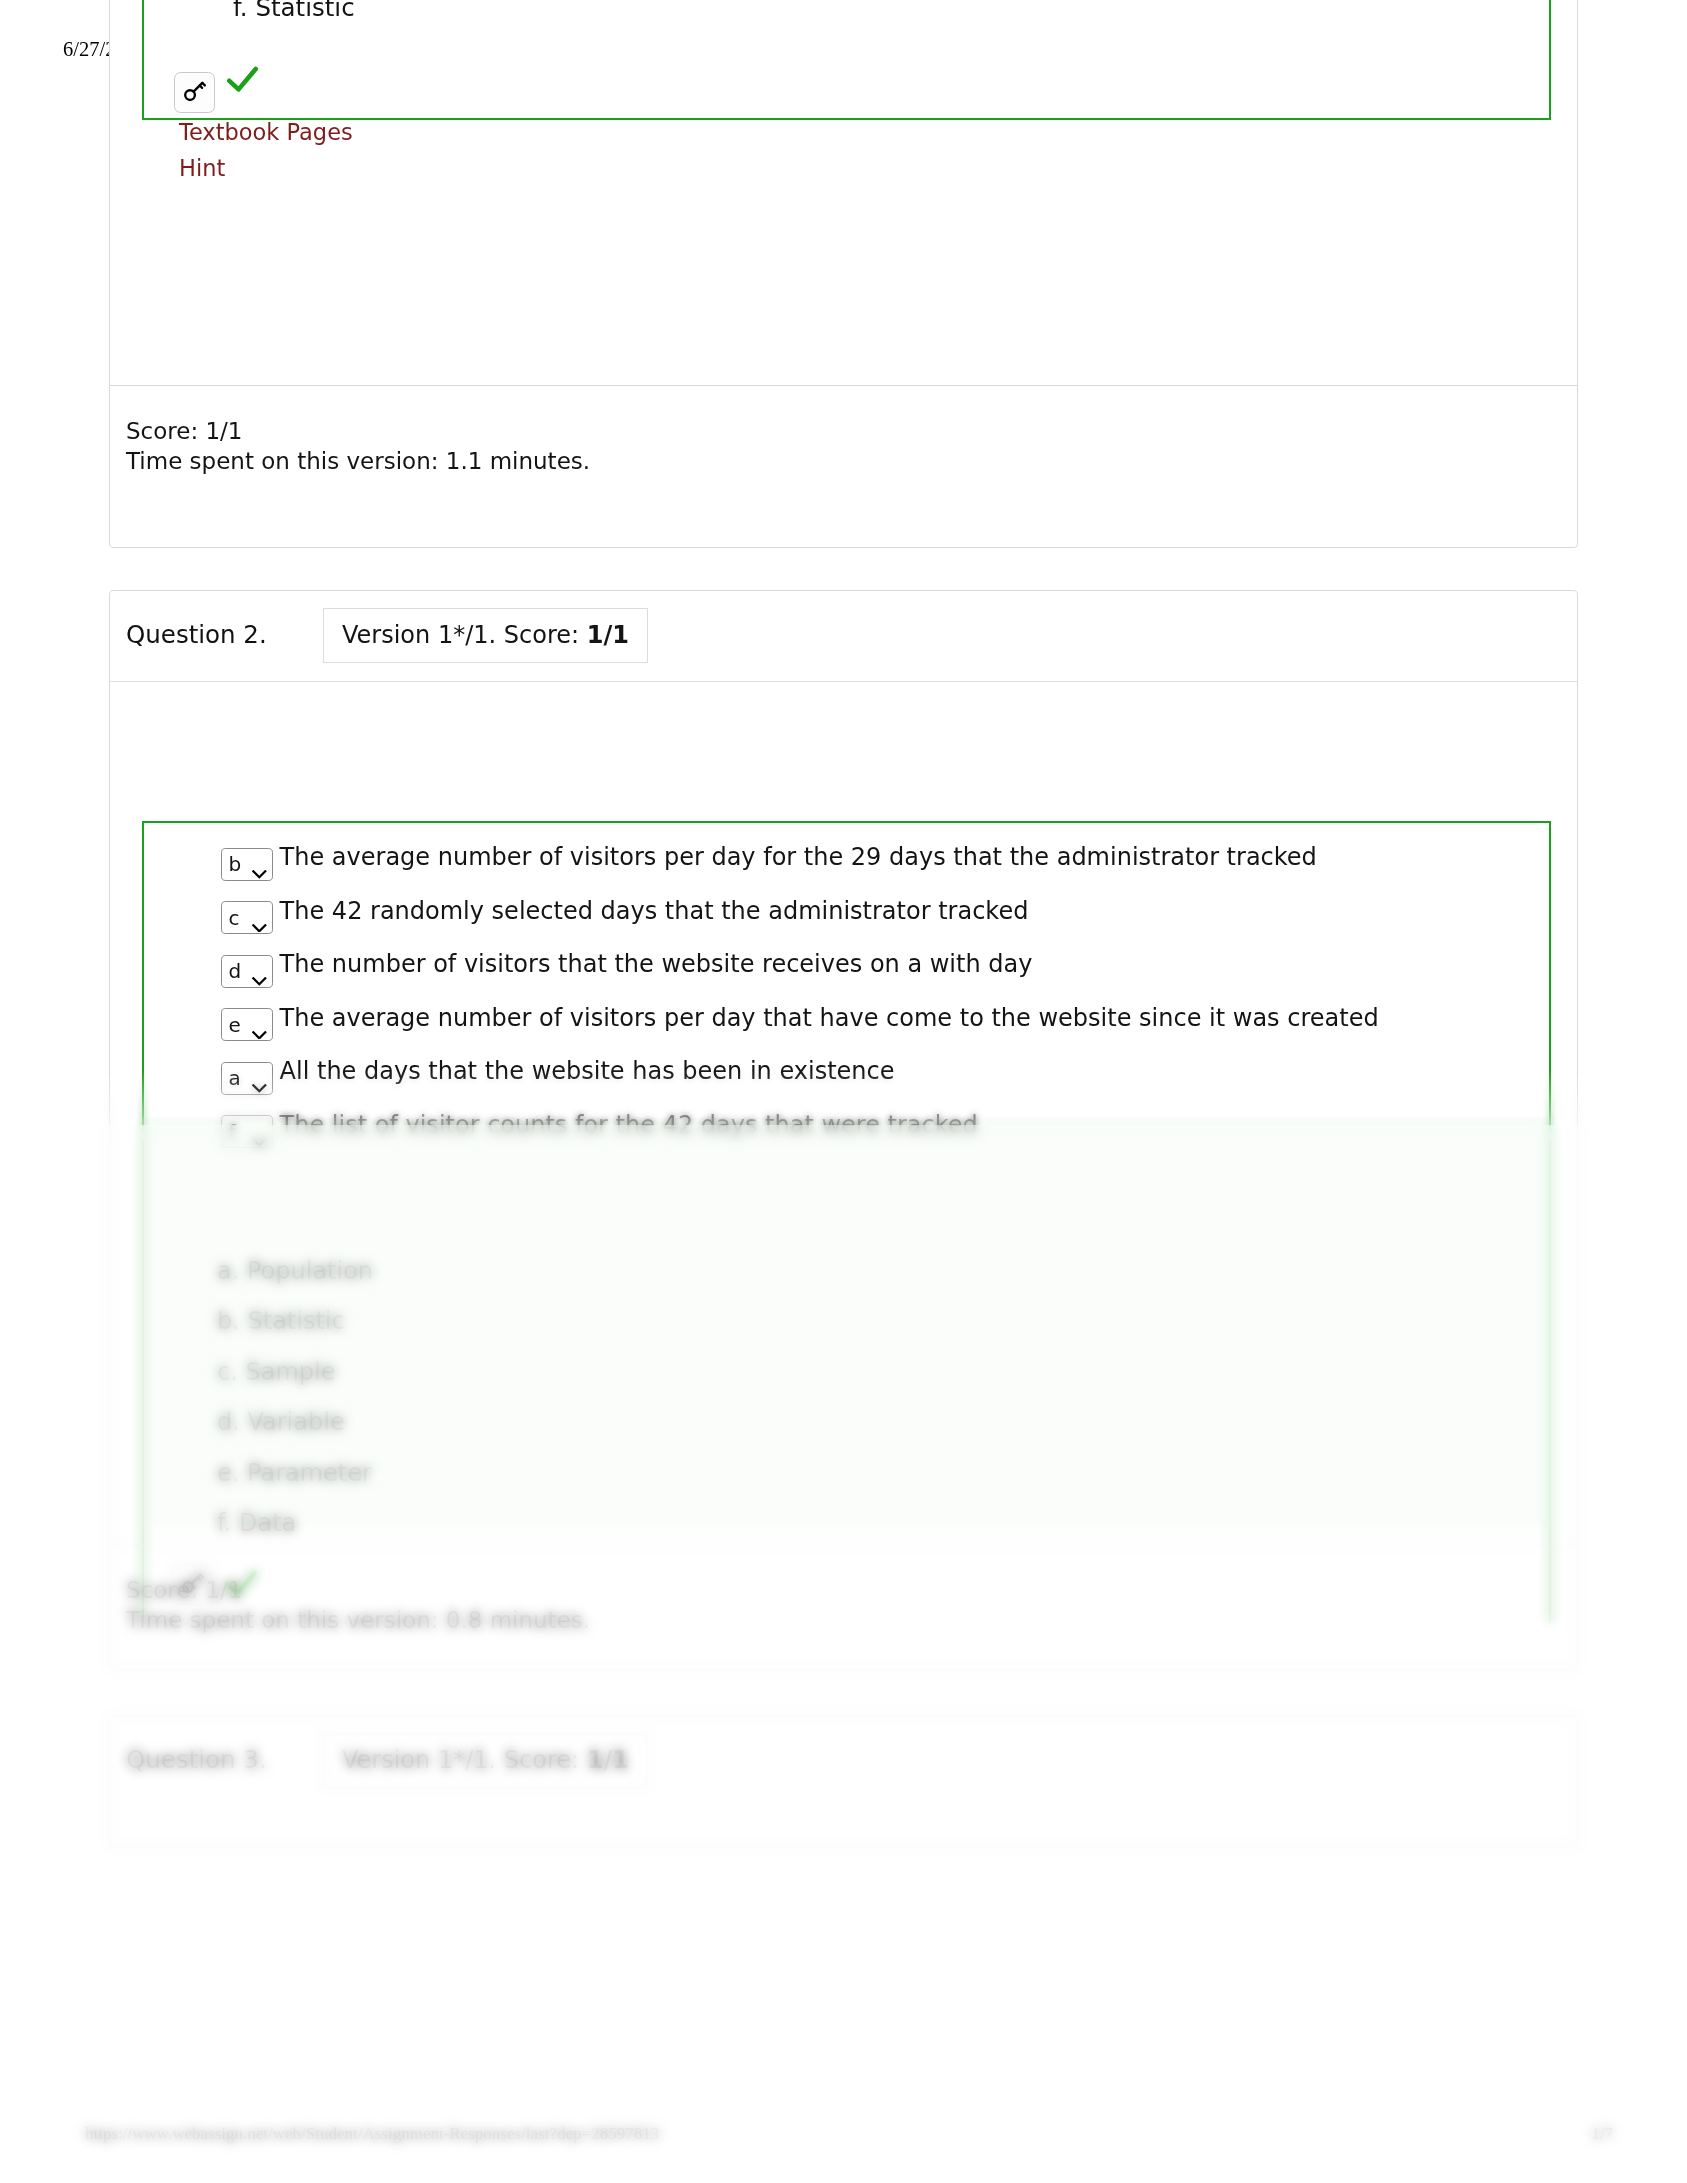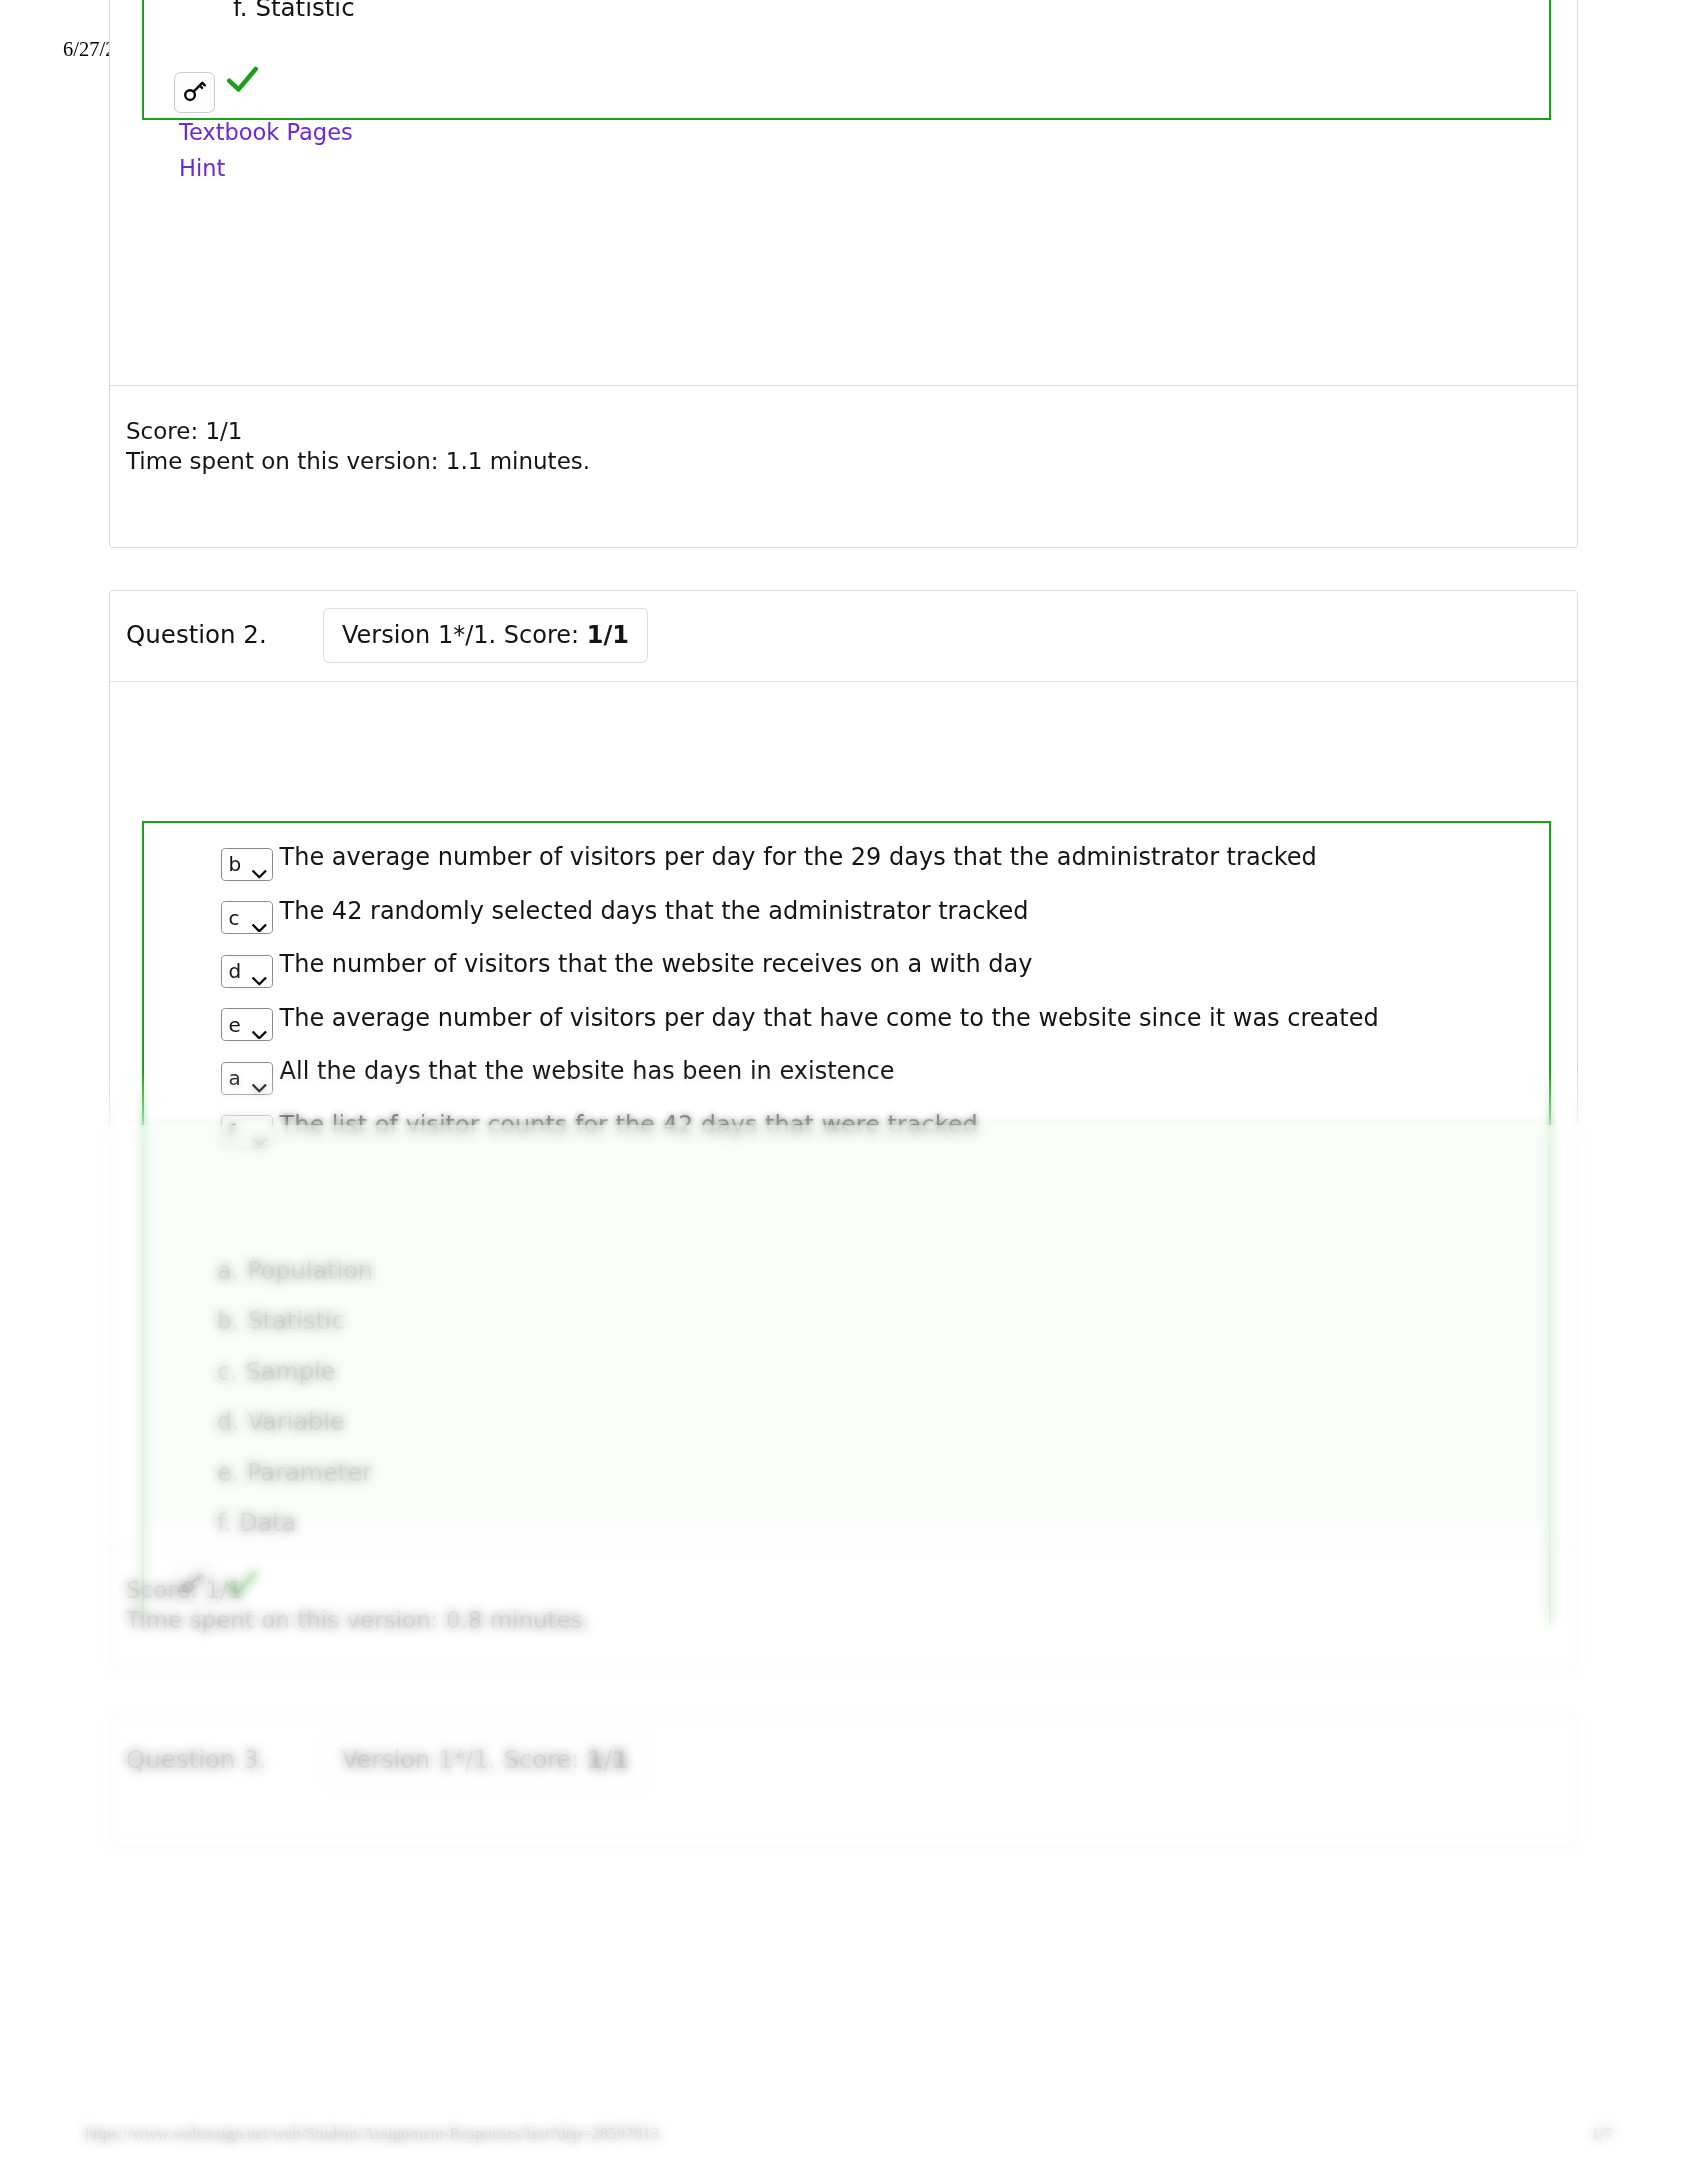"Textbook Pages" .doc-link { color: #6d28d9 -> #7f1d1d }
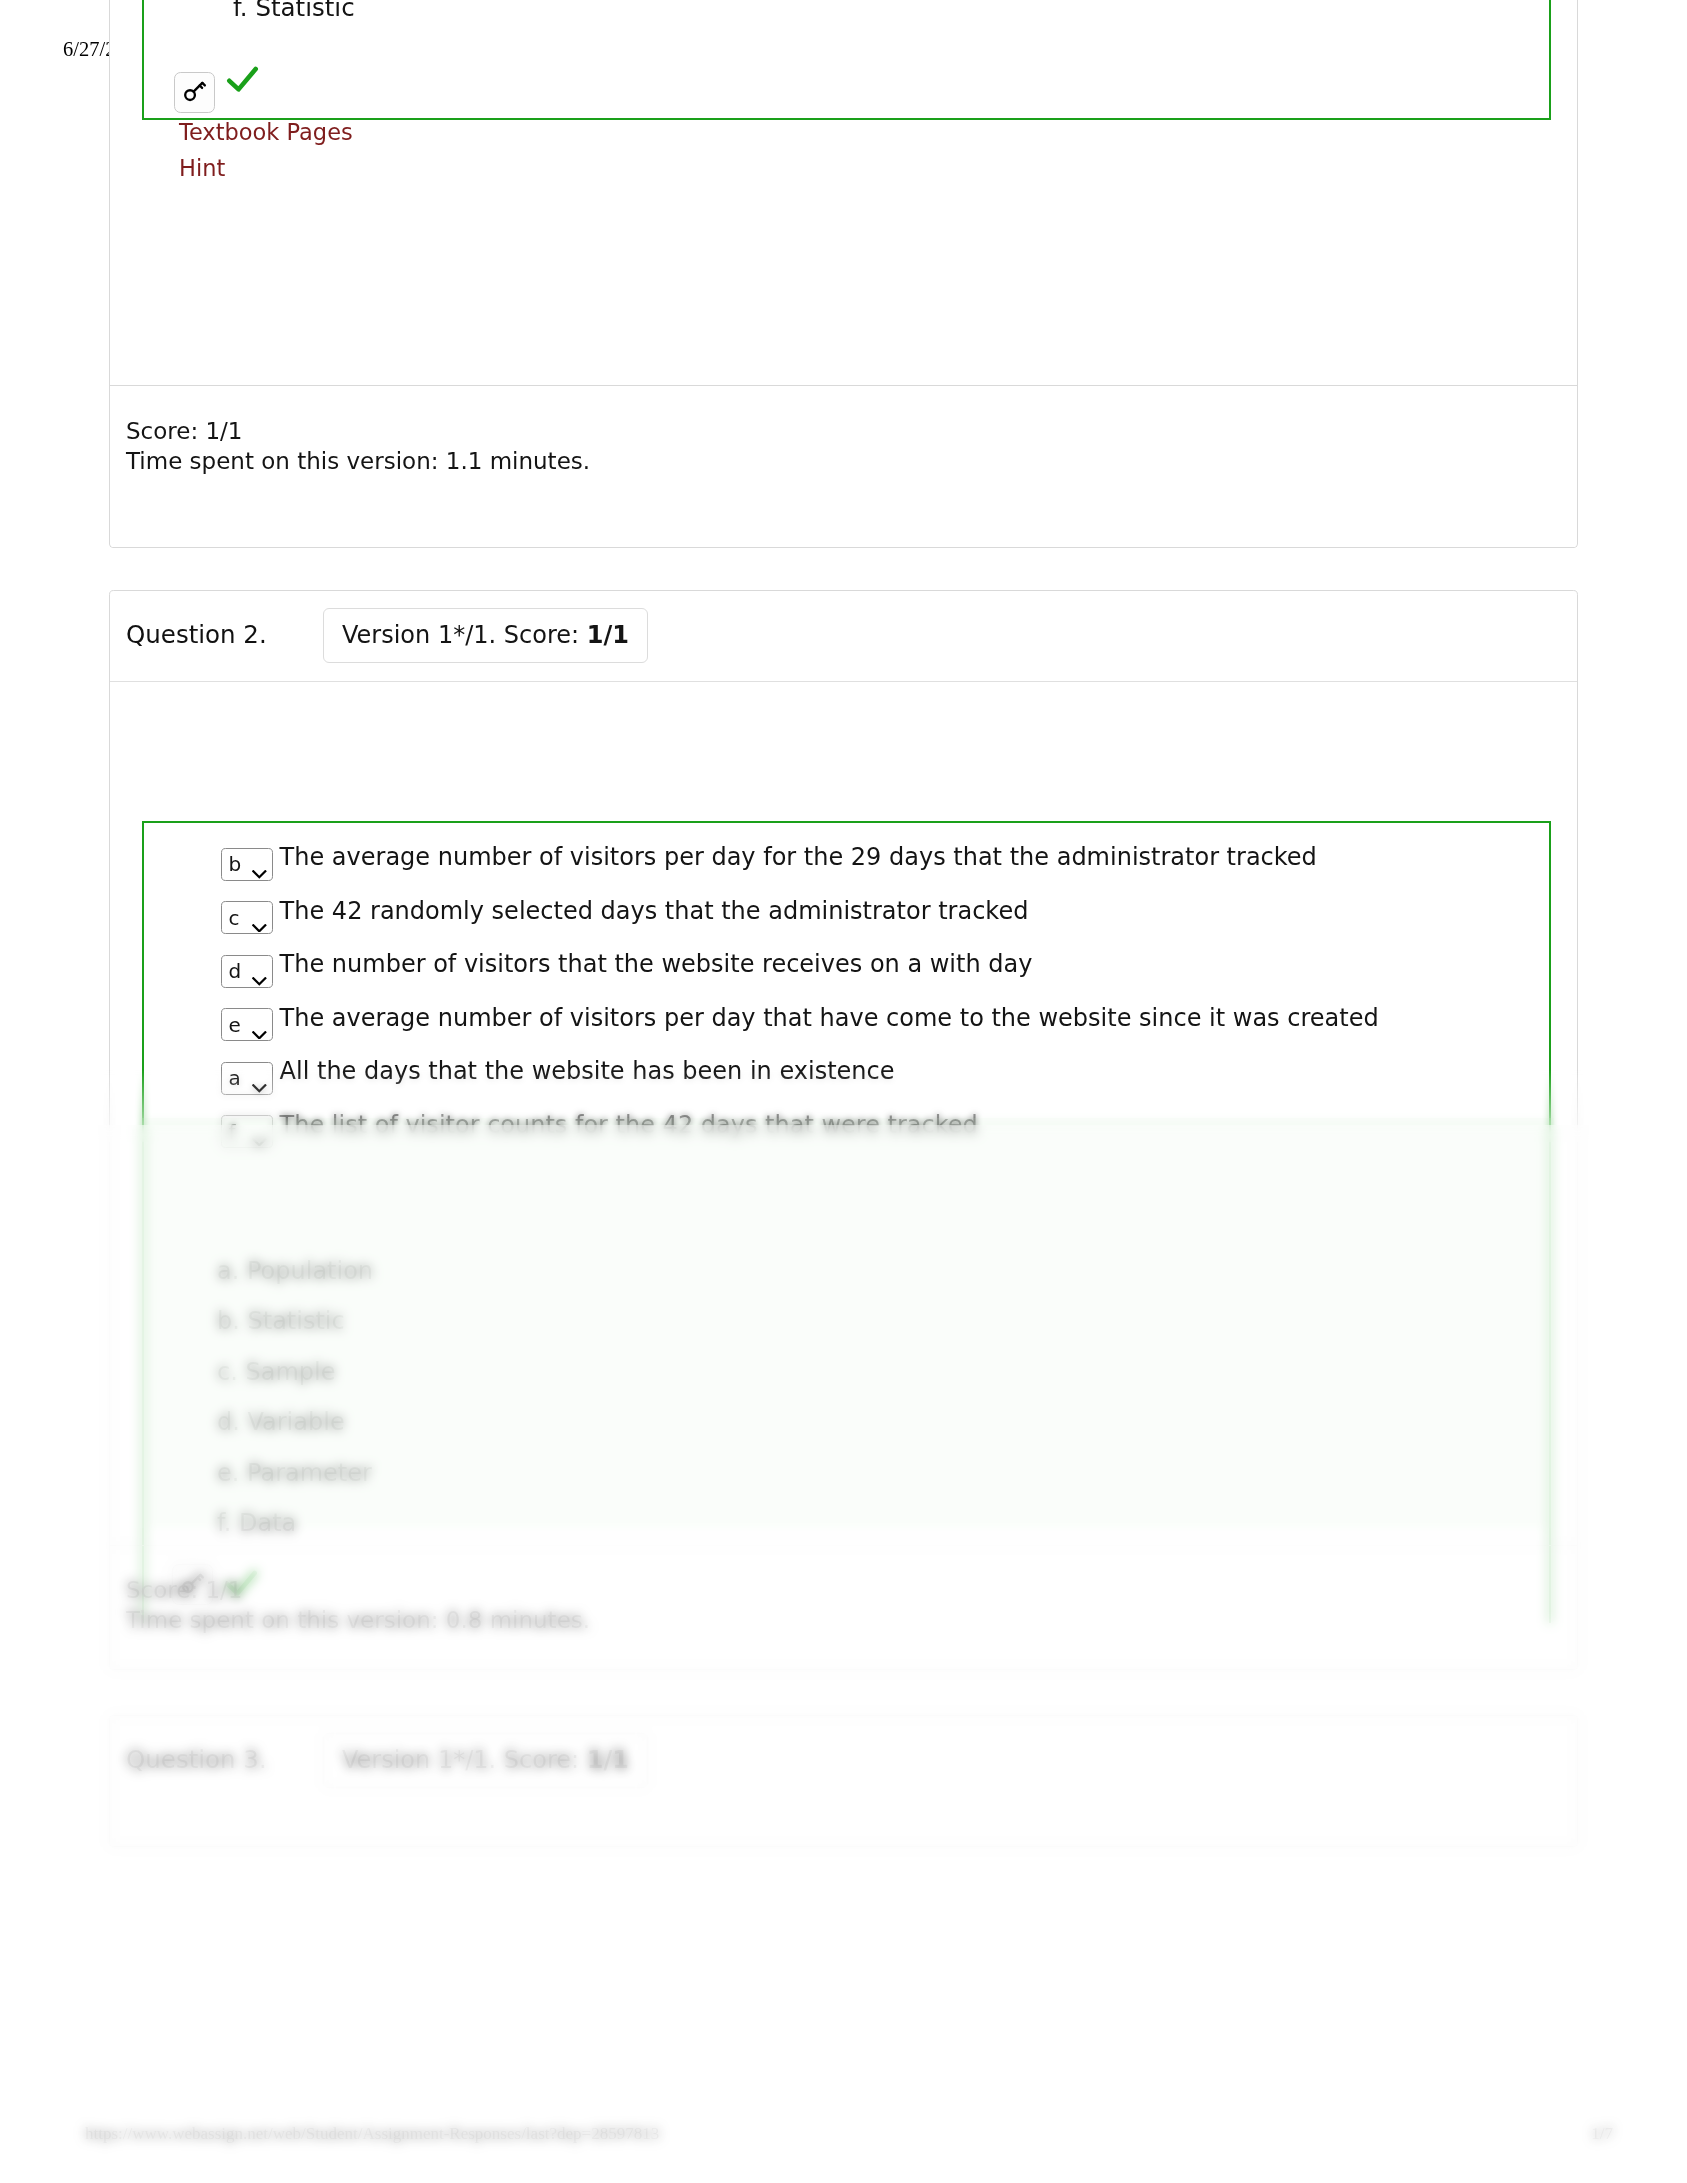"Version 1*/1. Score: 1/1" .version-box { border-radius: 6px -> 0 }
